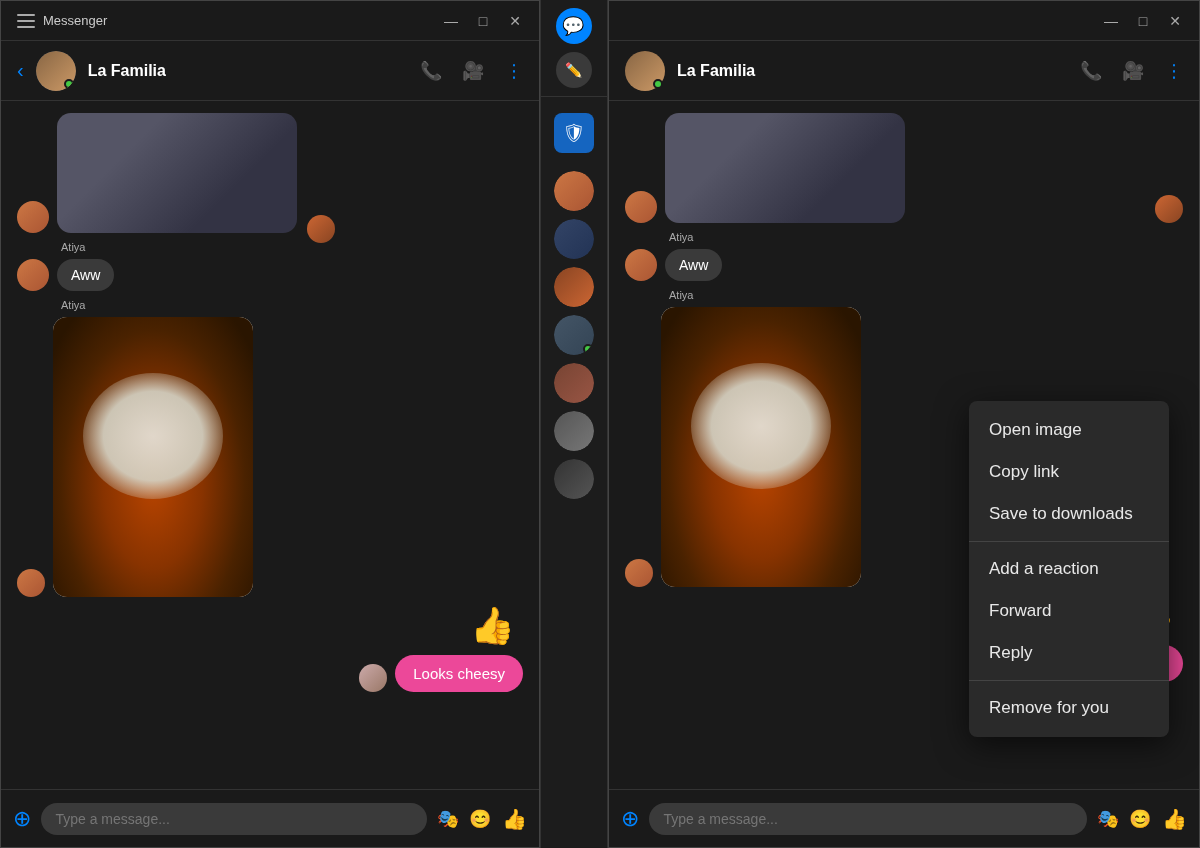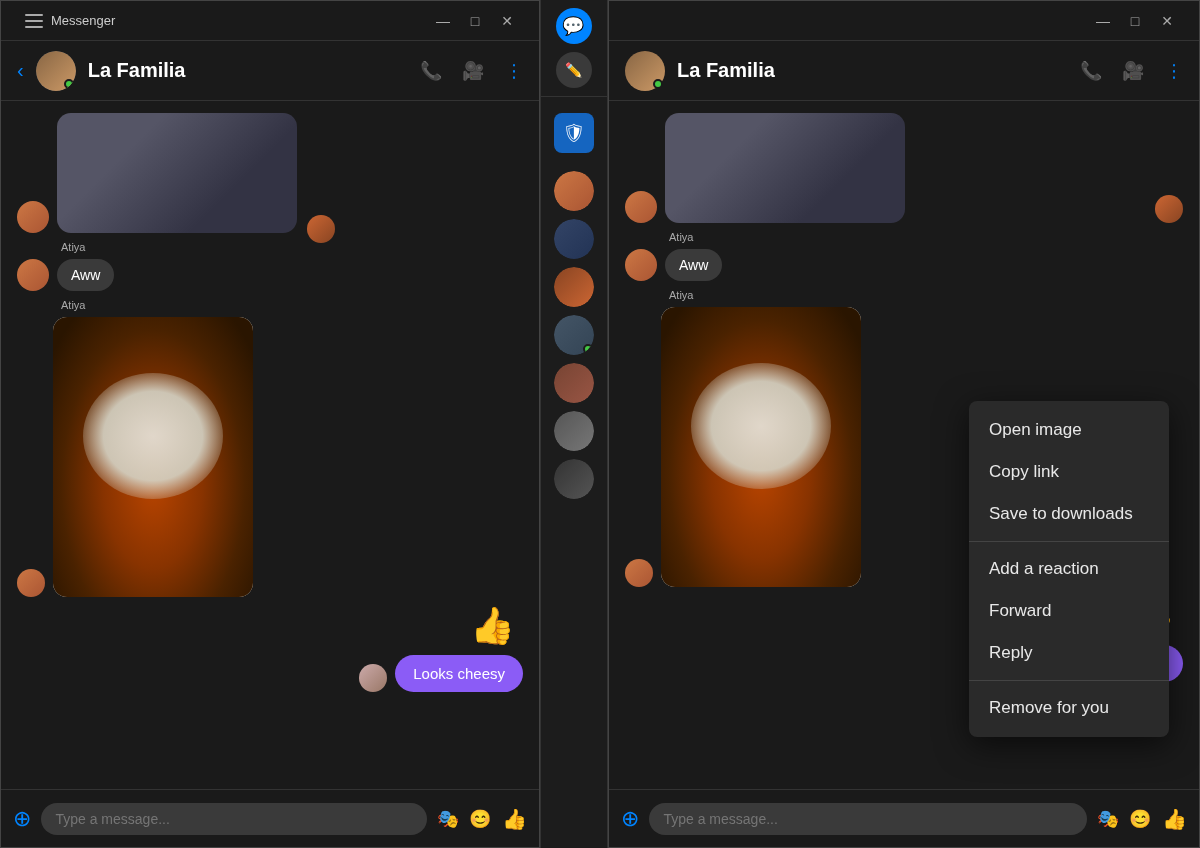"Messenger" .titlebar { padding: 8px 24px -> 8px 16px }
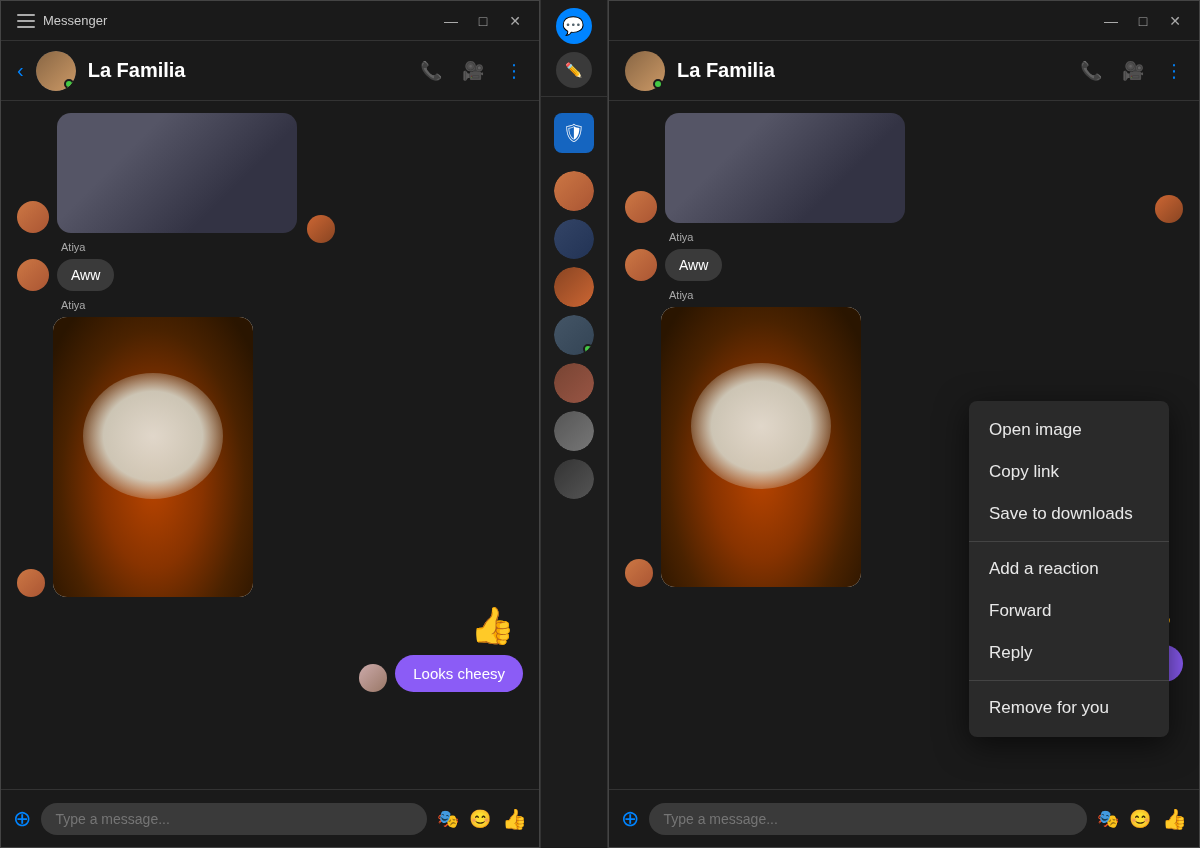"La Familia" .header-name { font-size: 20px -> 16px }
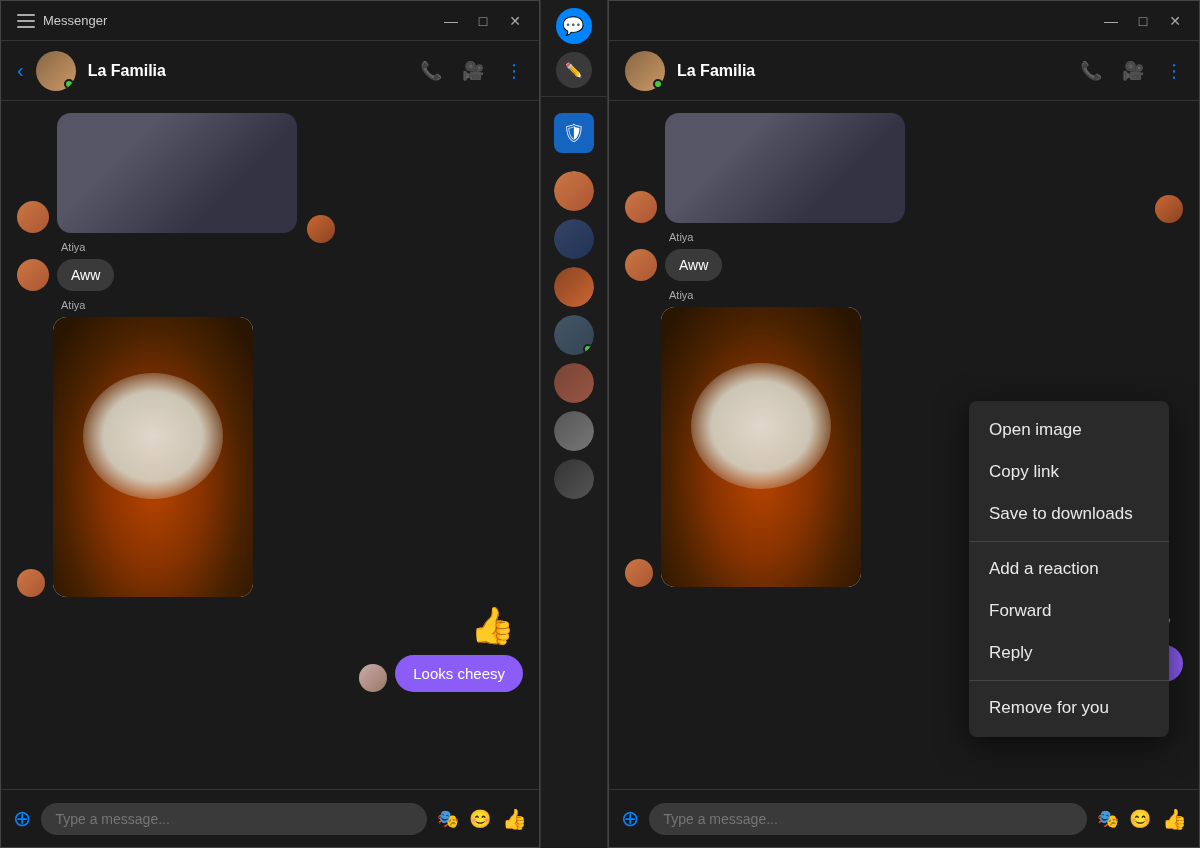"Looks cheesy" .looks-cheesy-bubble { background: #8b5cf6 -> #ec4899 }
